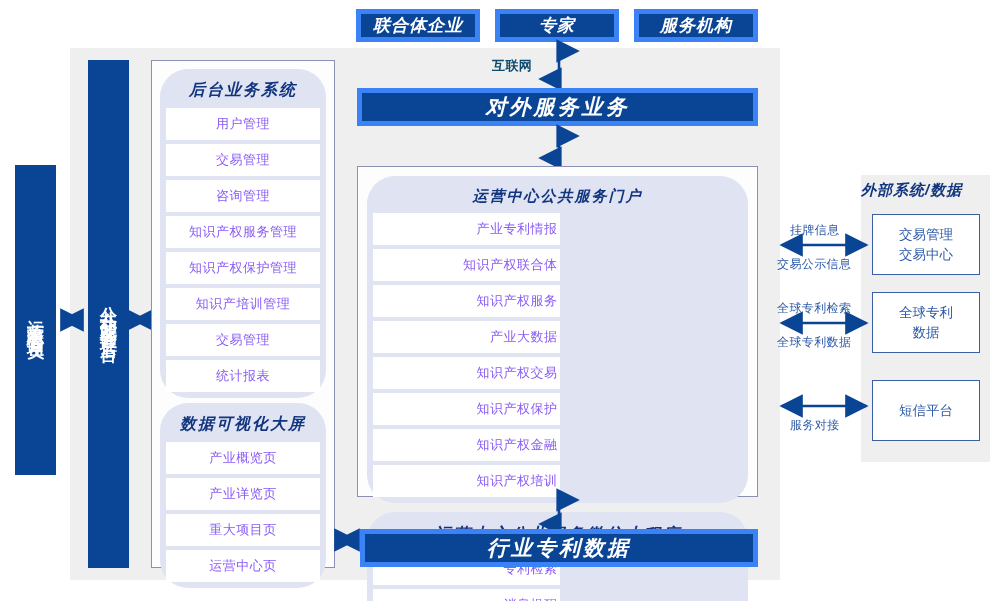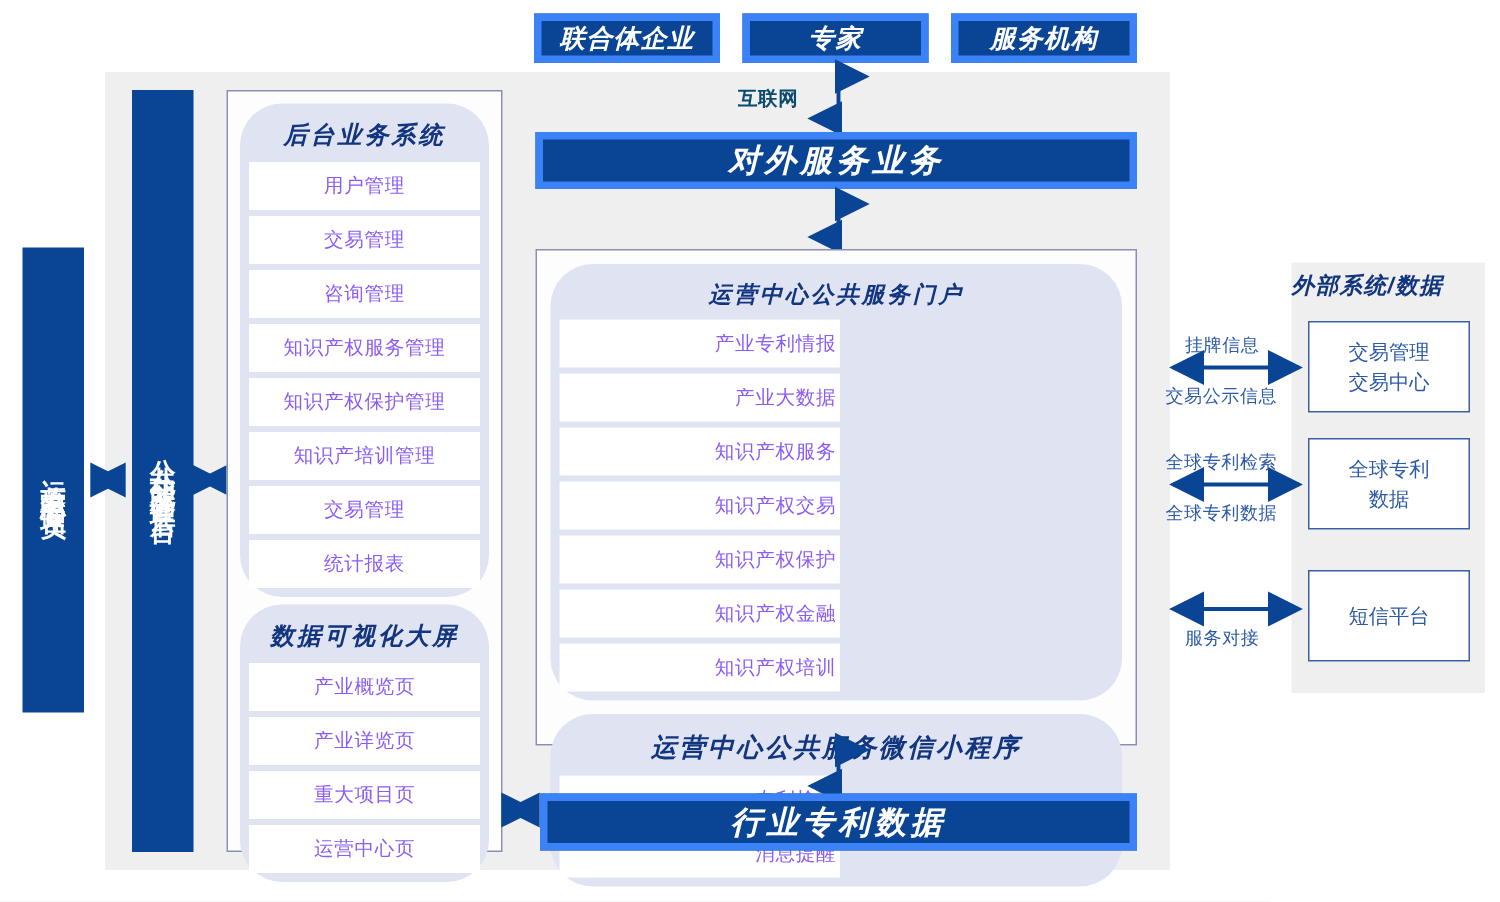"知识产权联合体" div.cell { html: none -> <div>知识产权联合体</div> }
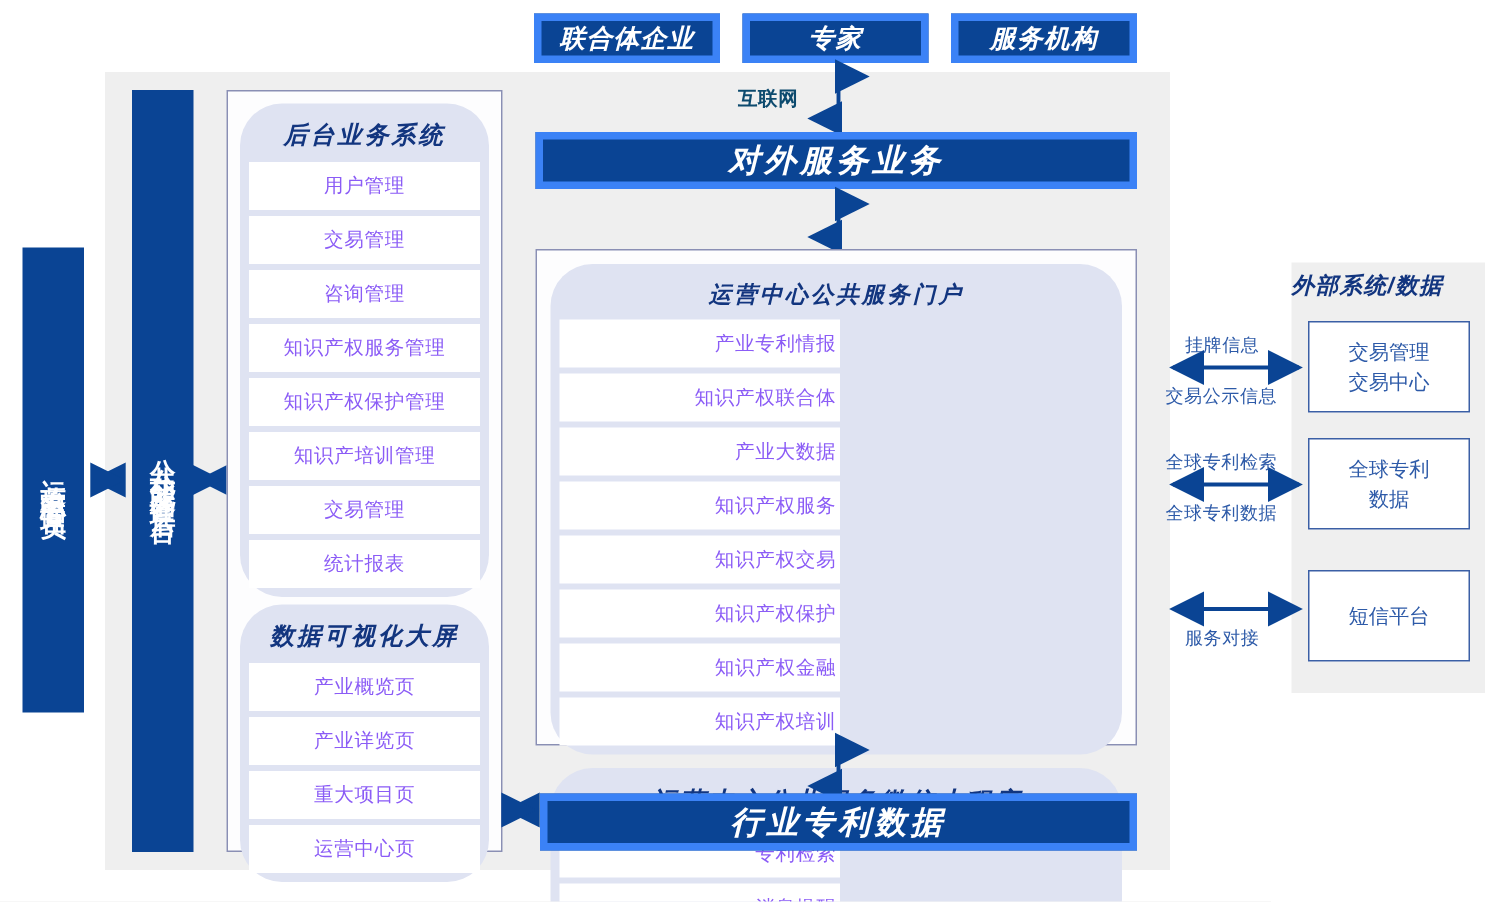"产业大数据" div.cell { order: before "知识产权服务" -> after "知识产权服务" }
